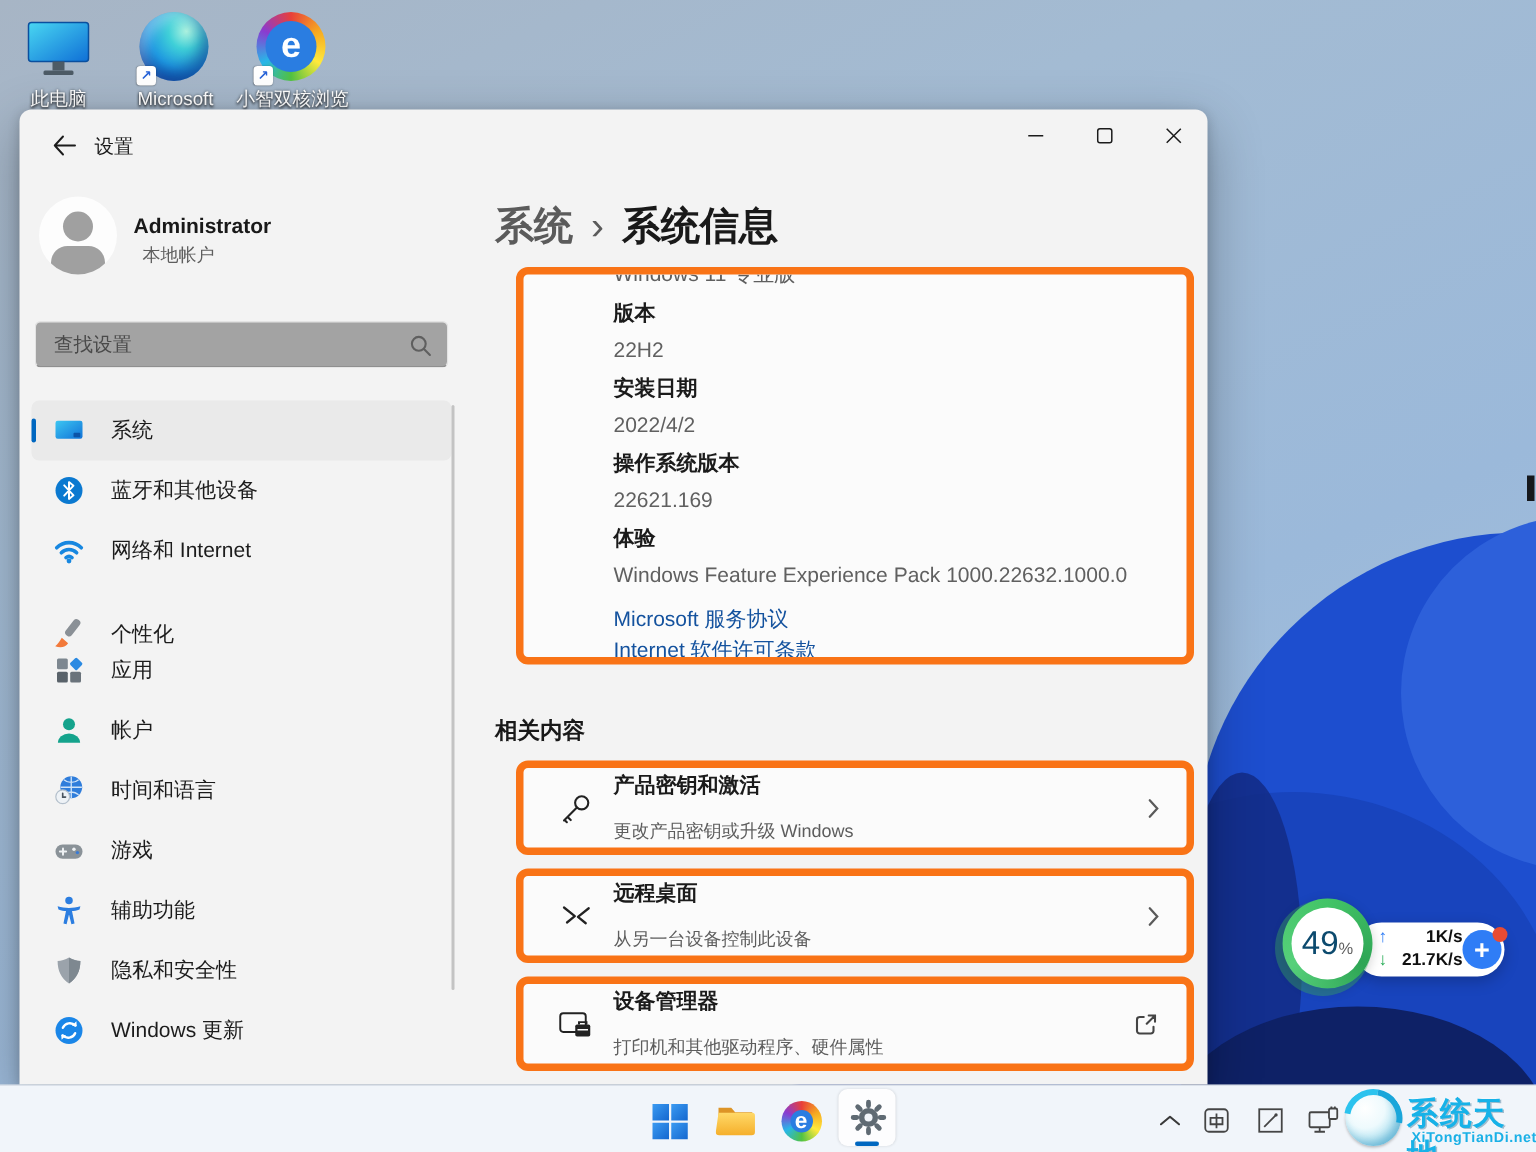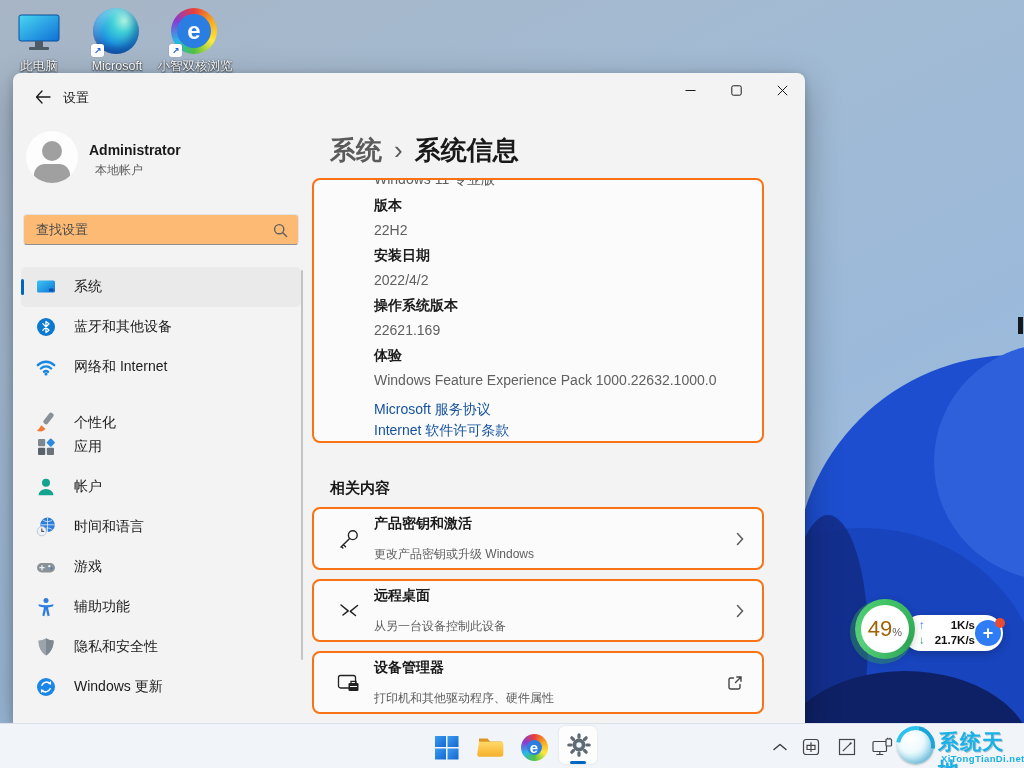"版本" .card { border: 2px solid #f97316 -> 5px solid #f97316; left: 299px -> 331px }
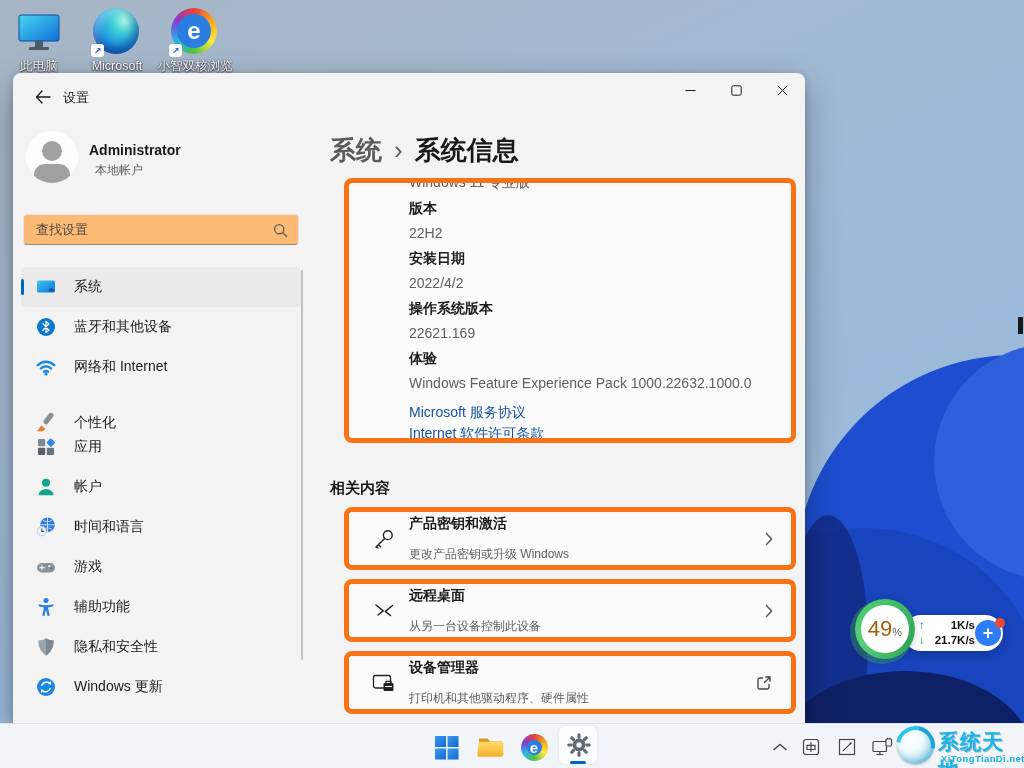"查找设置" .searchbox { background: #fdba74 -> #a3a3a3 }
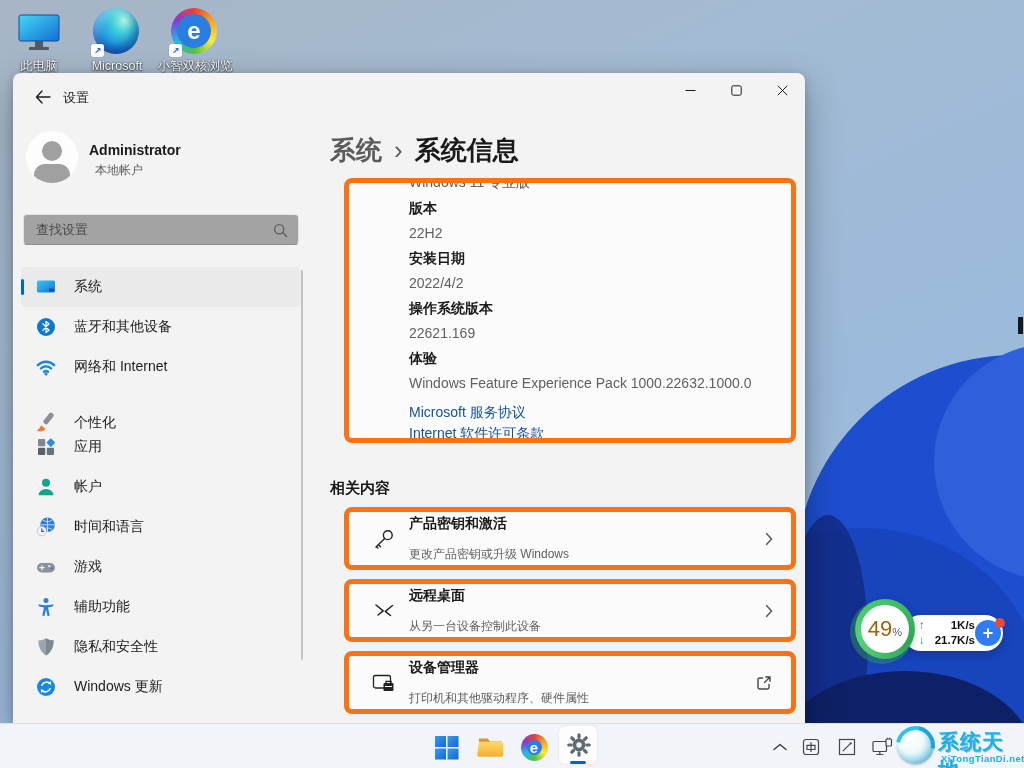"49" .pct-num { color: #a16207 -> #0c4a6e }
